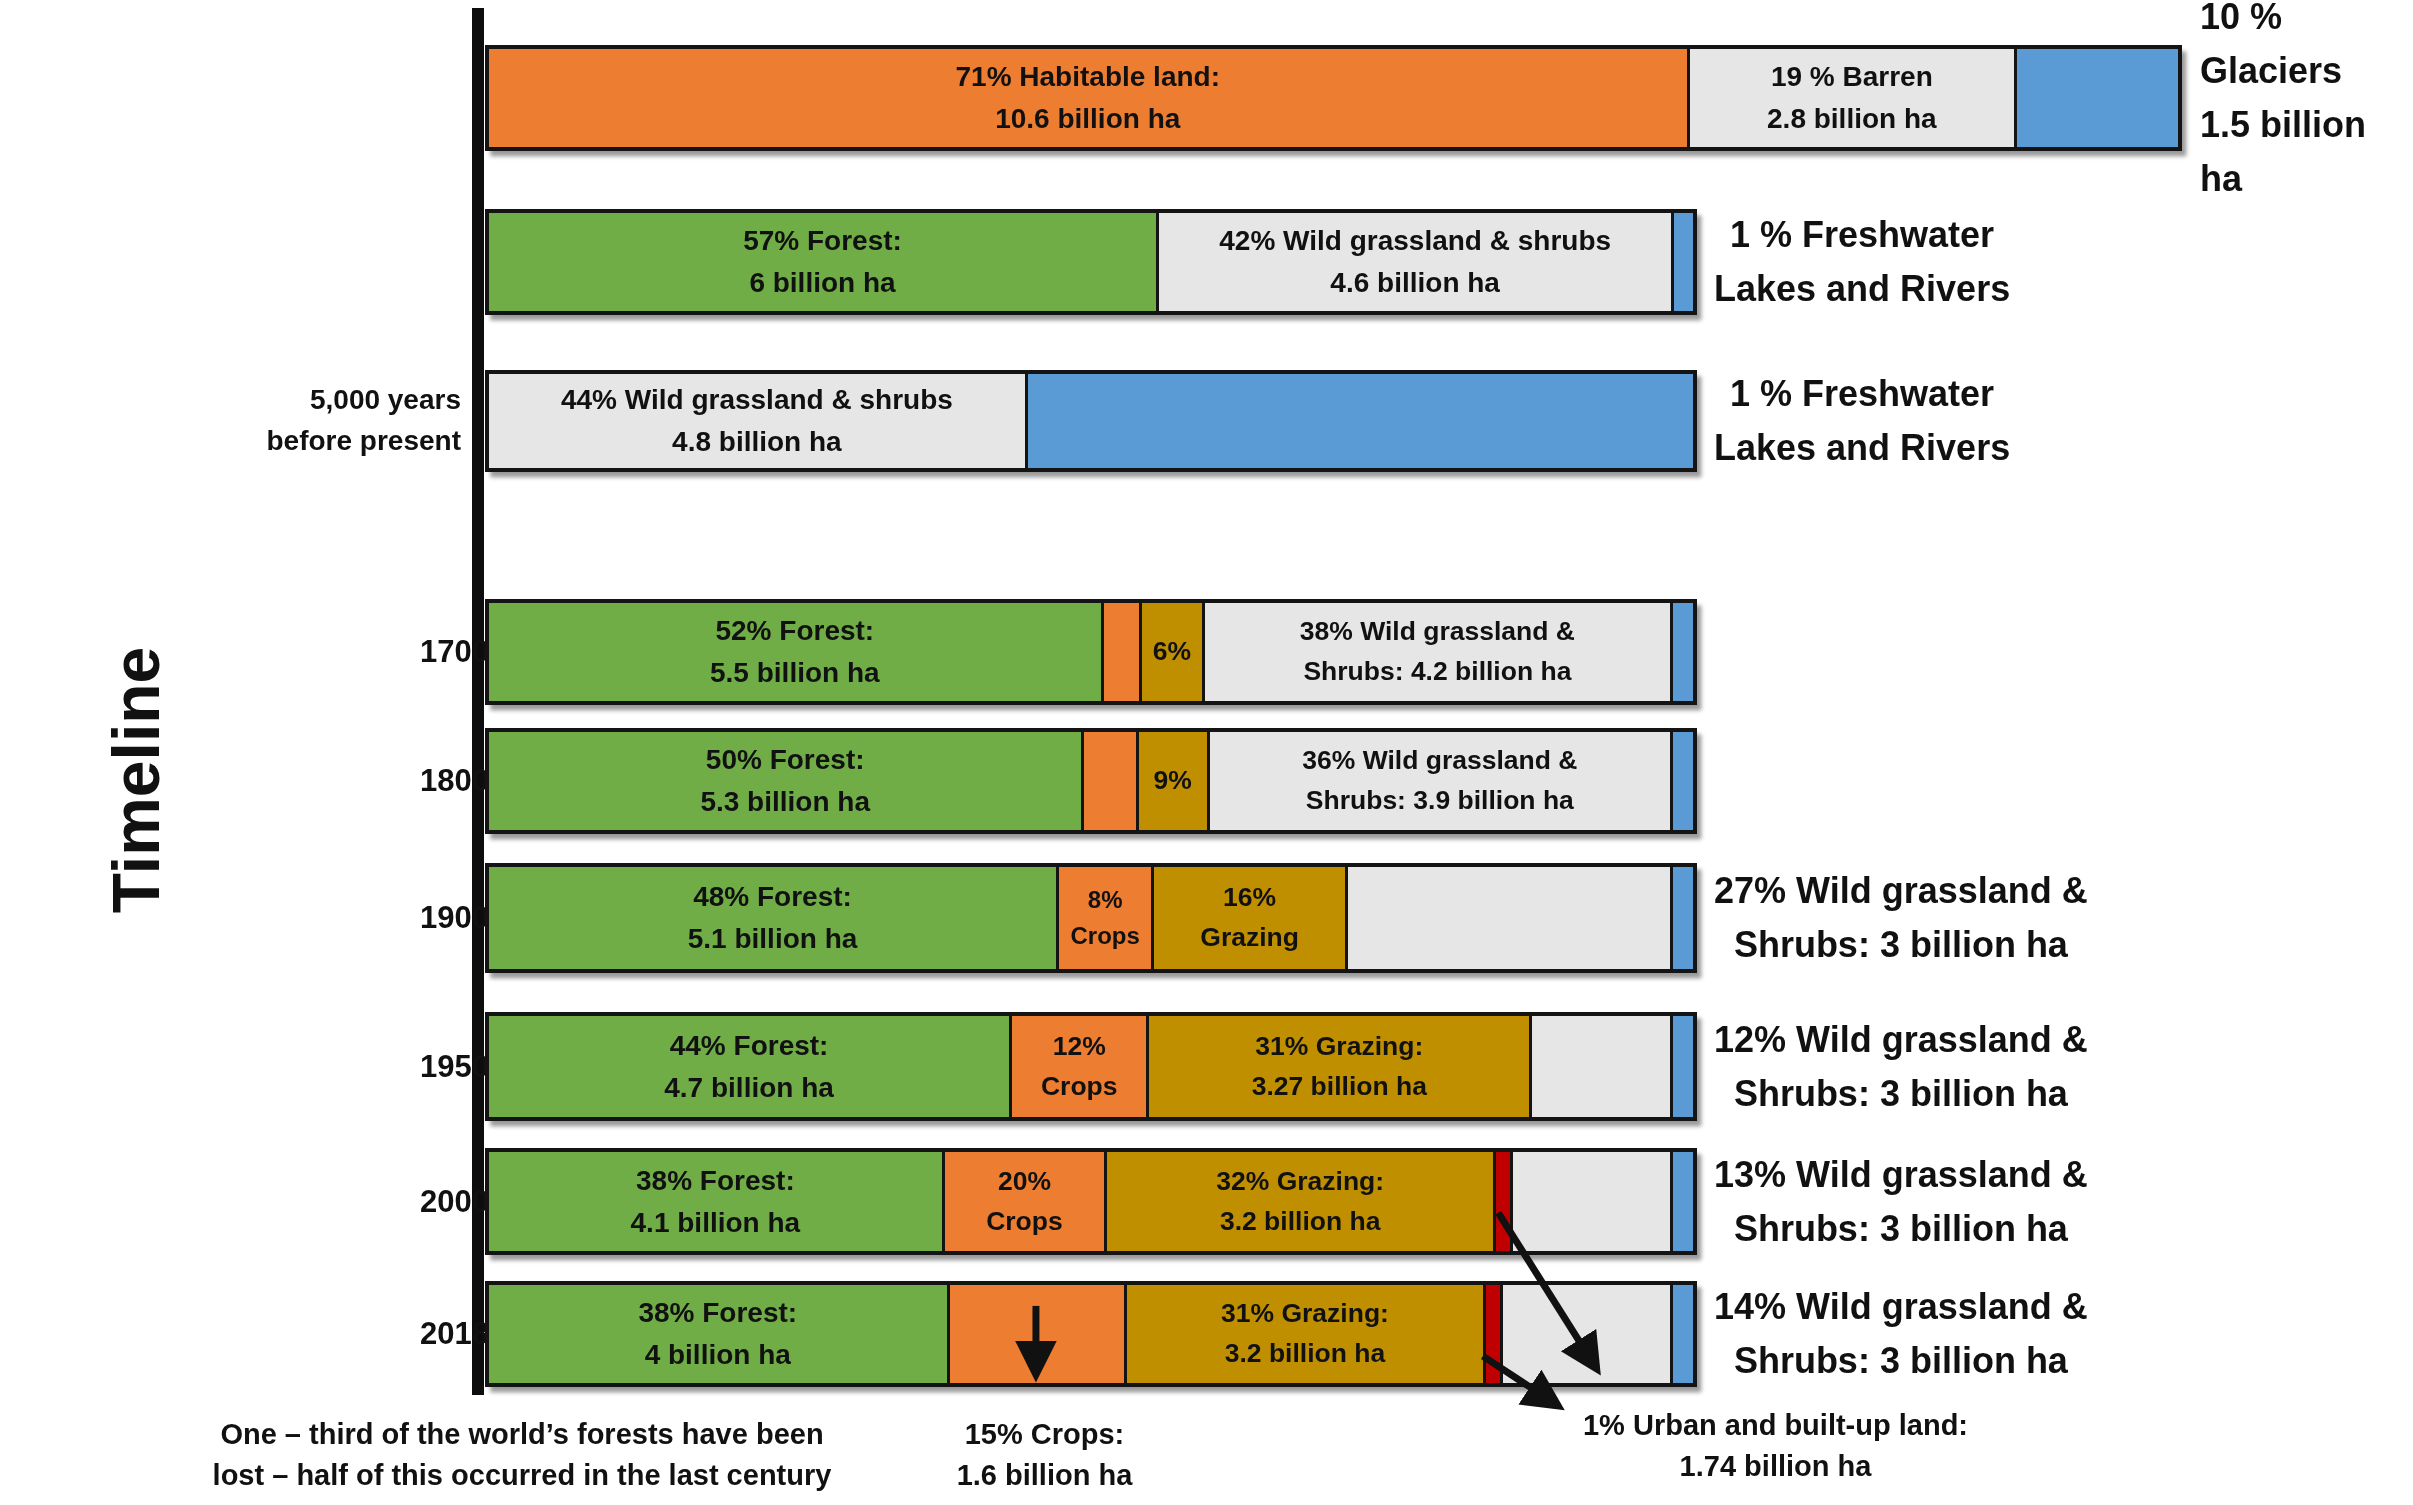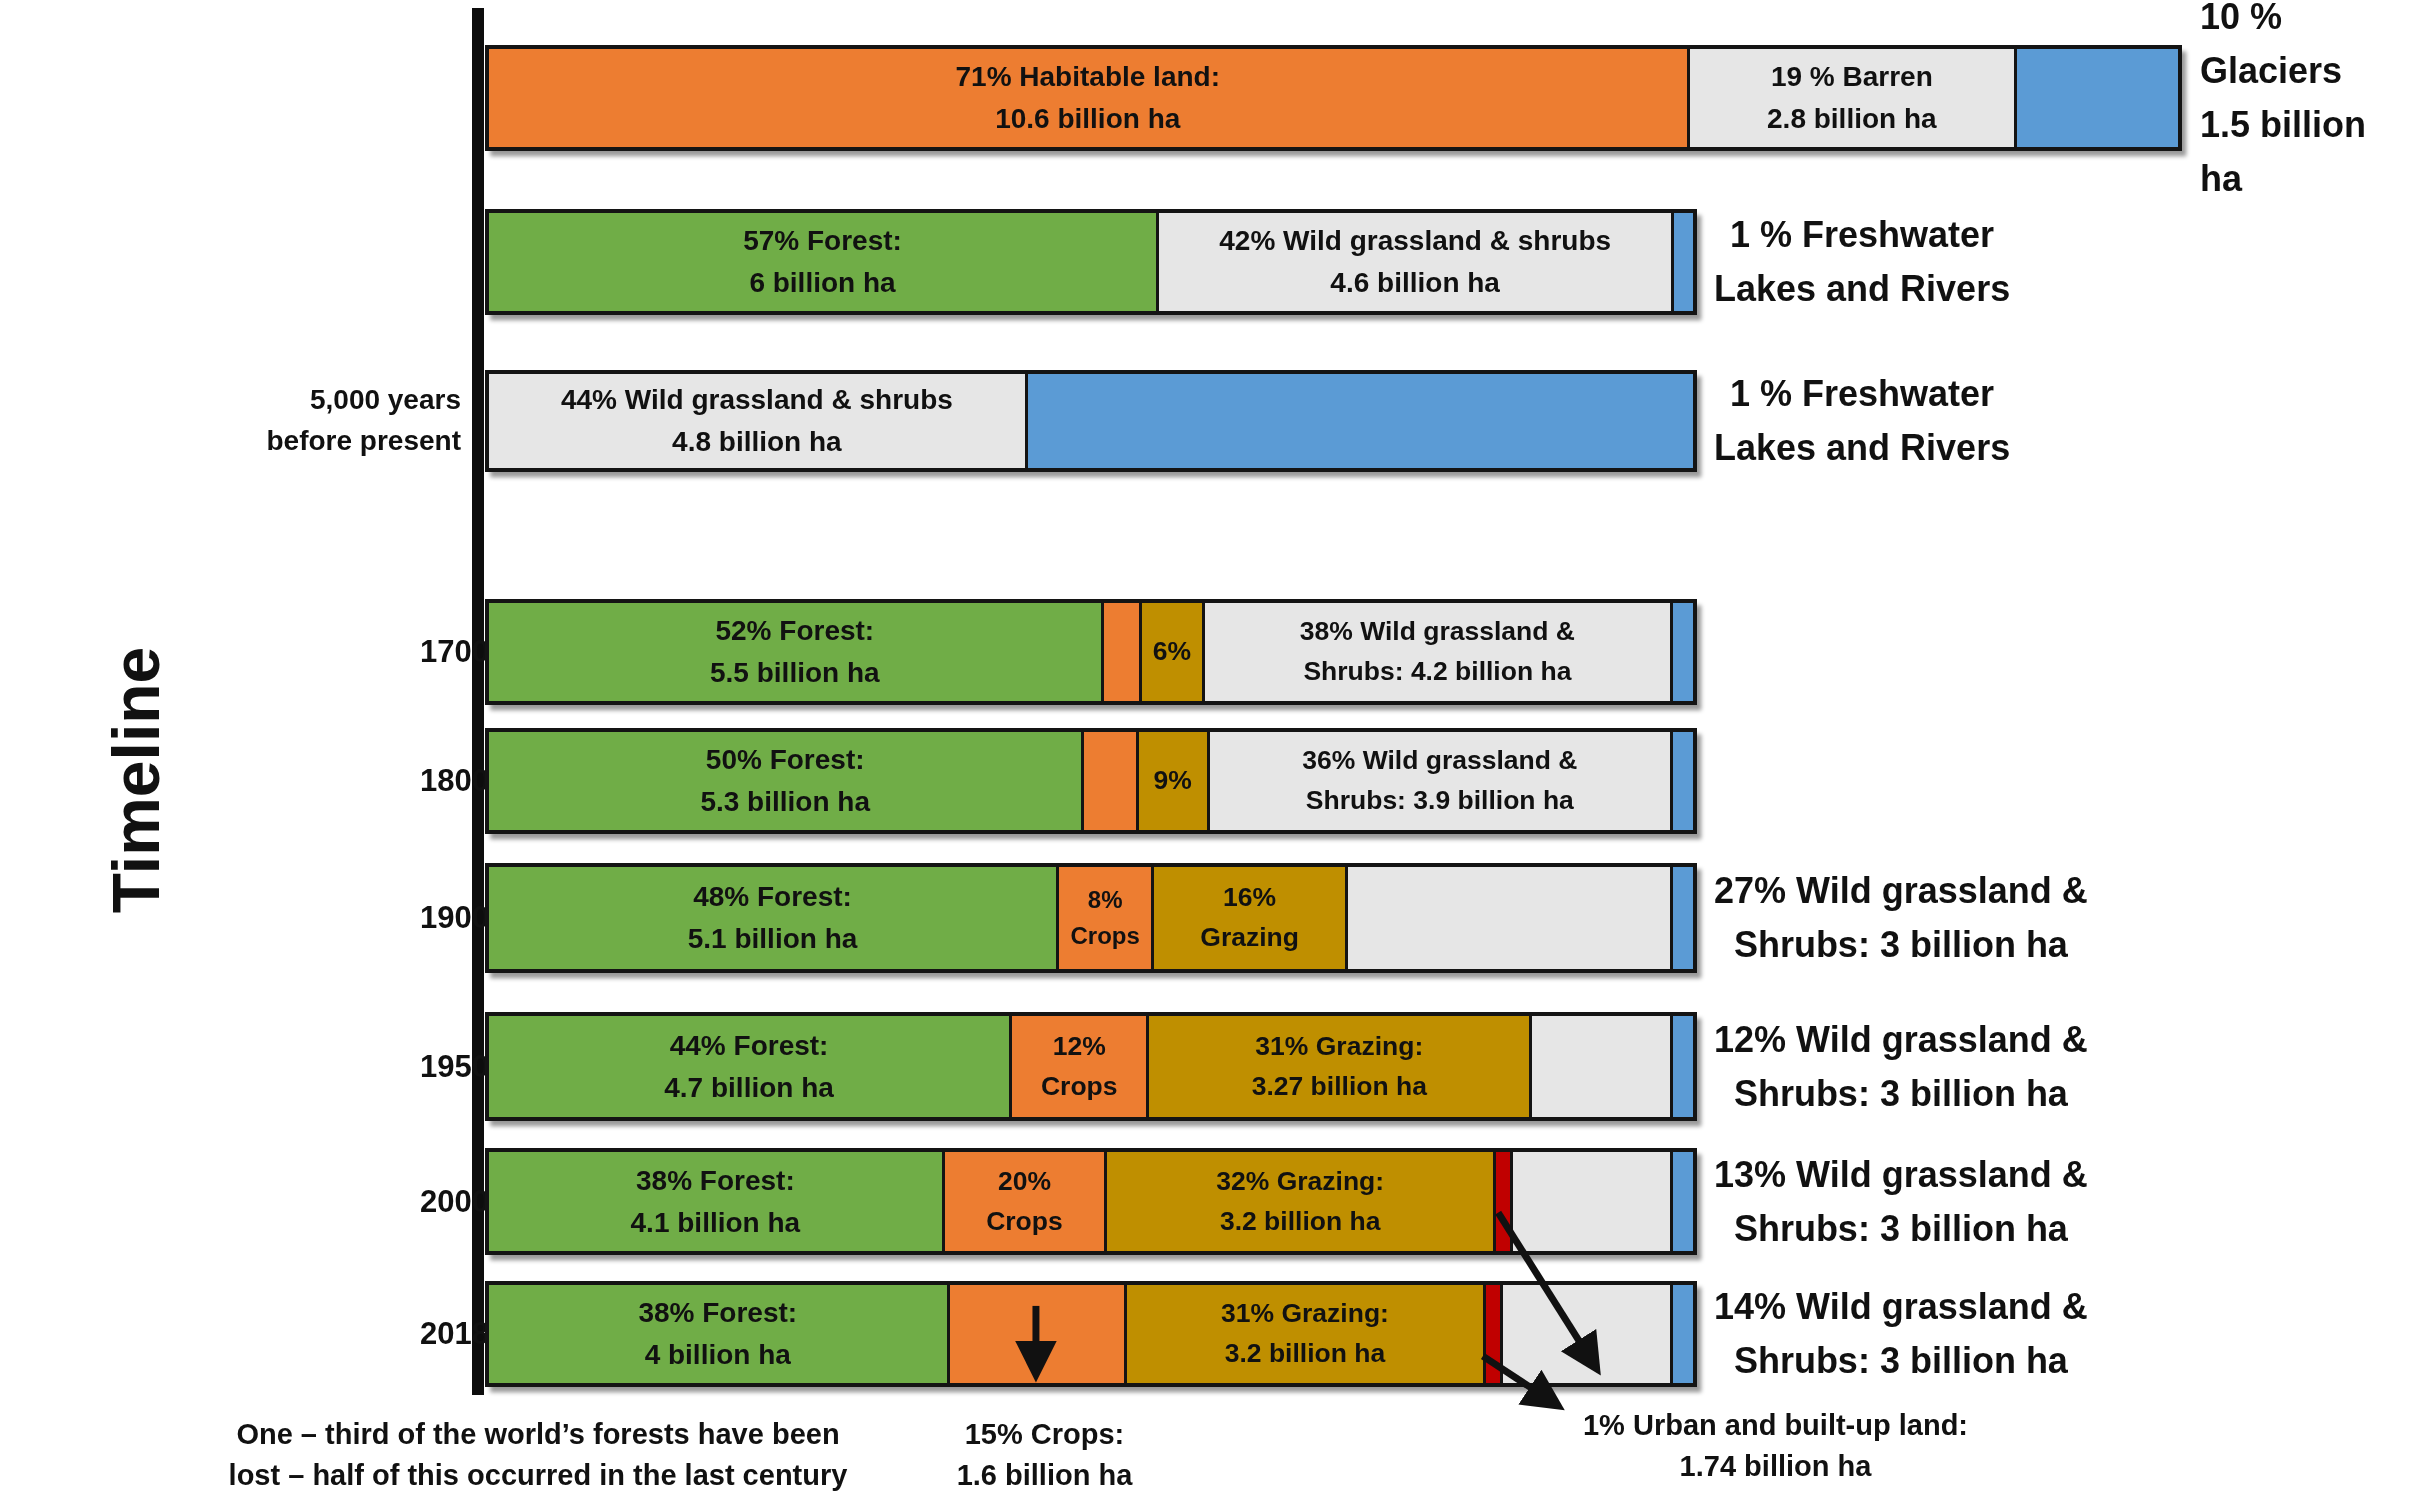"One – third of the" #note-forests { left: 134px -> 118px }
